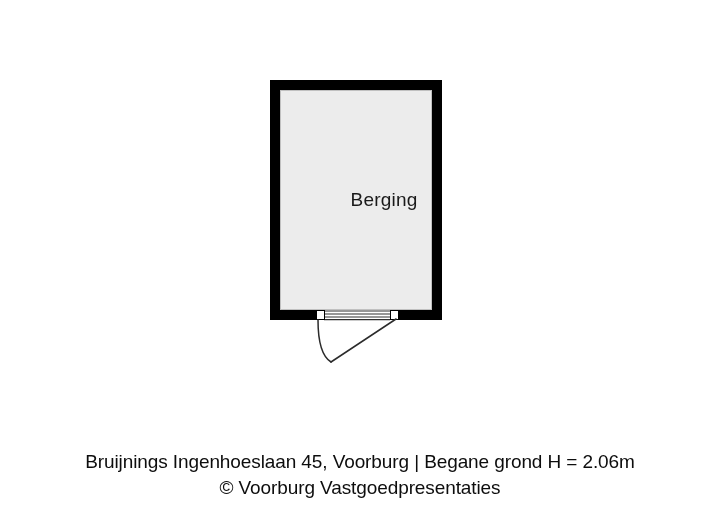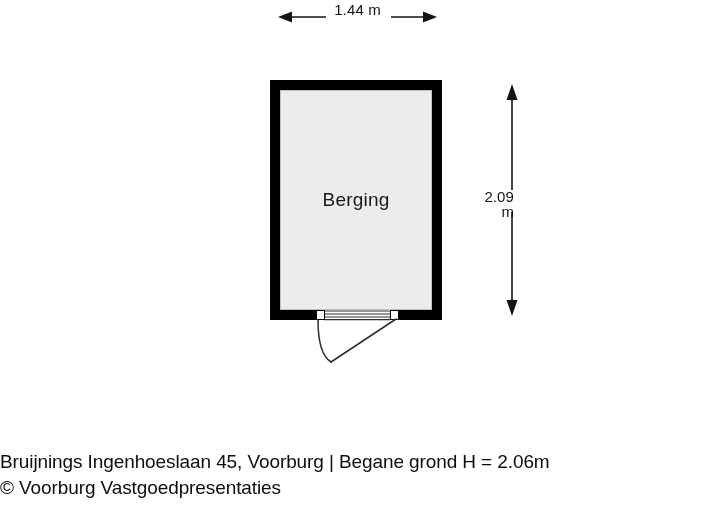"1.44 m" div { html: <div> <div>1.44 m</div> <svg> <polygon></polygon> <line></line> <line></line> <polygon></polygon> </svg> </div> -> none }
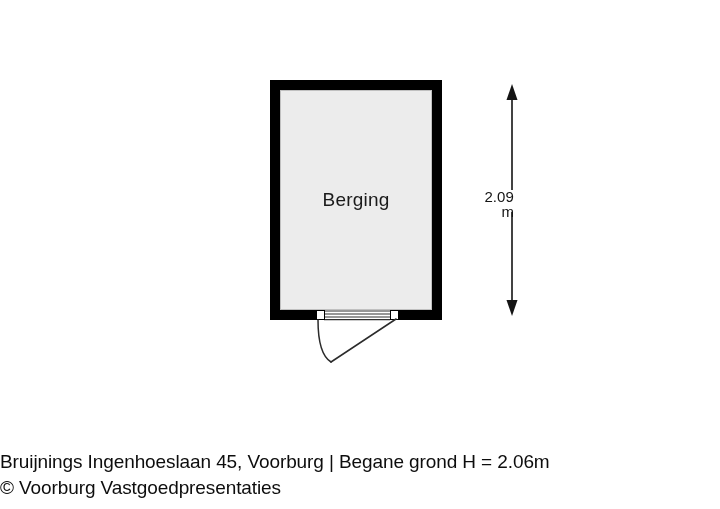"Berging" #room-label { left: 8px -> 24px; padding-left: none -> 12px }
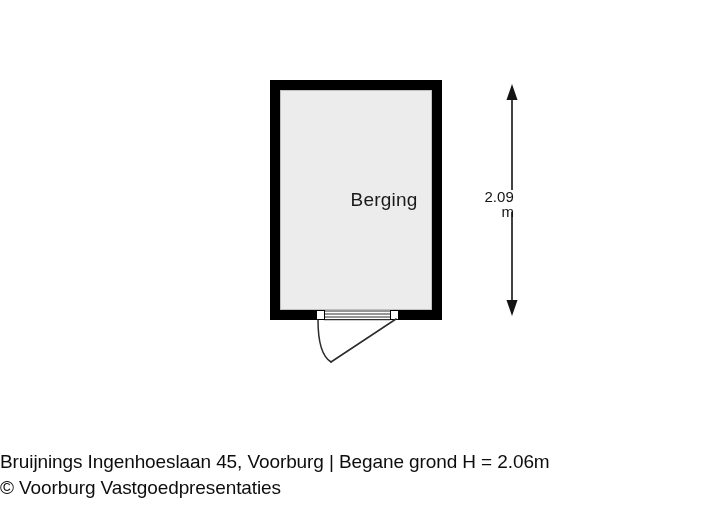"2.09 m" div { html: <div> <svg> <polygon></polygon> <line></line> <line></line> <polygon></polygon> </svg> <div>2.09 m</div> </div> -> none }
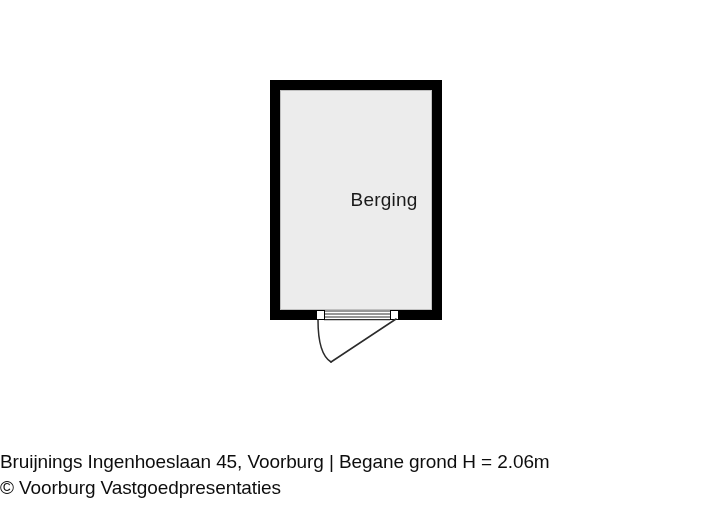"Bruijnings Ingenhoeslaan 45, Voorburg |" #caption { text-align: left -> center }
